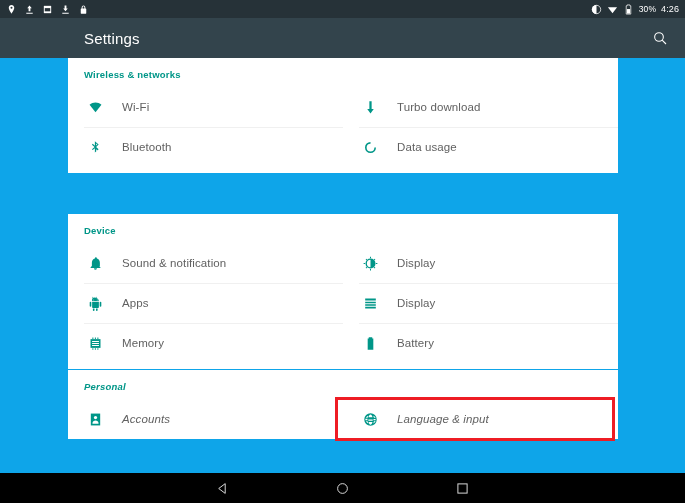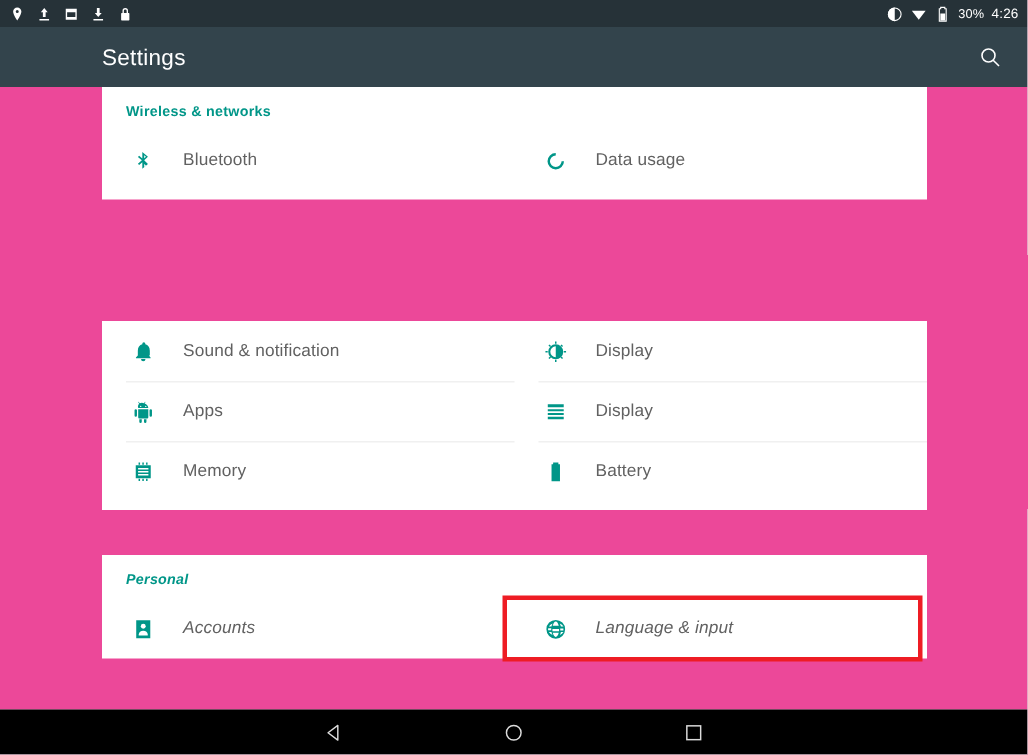"Settings" .app-bar { padding-left: none -> 16px }
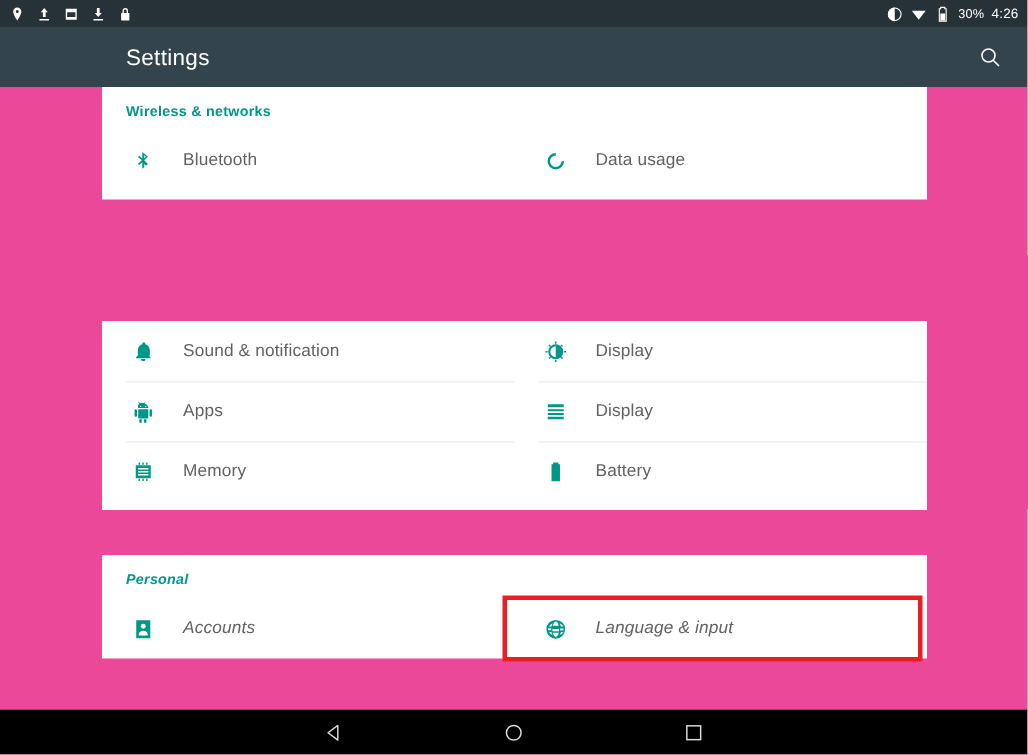"Wireless & networks" .content { background: #ec4899 -> #0ea5e9 }
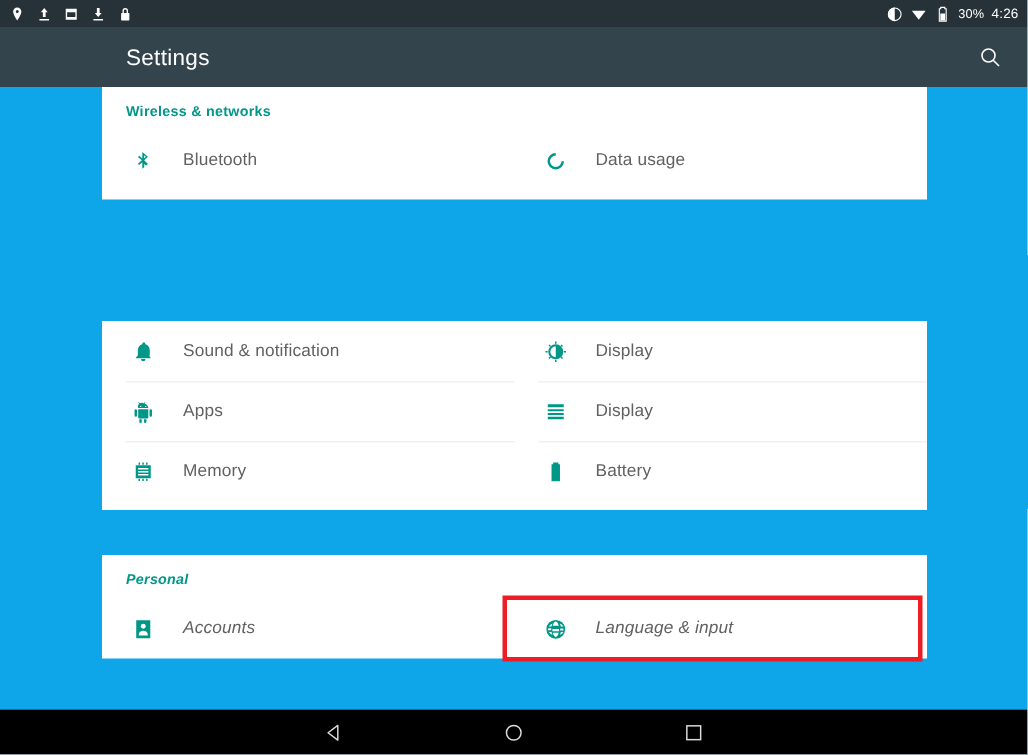"Wi-Fi" div.row-pair { html: none -> <div> <div> <span> <svg> <path></path> </svg> </span> <span>Wi-Fi</span> </div> <div> <span> <svg> <path></path> </svg> </span> <span>Turbo download</span> </div> </div> }
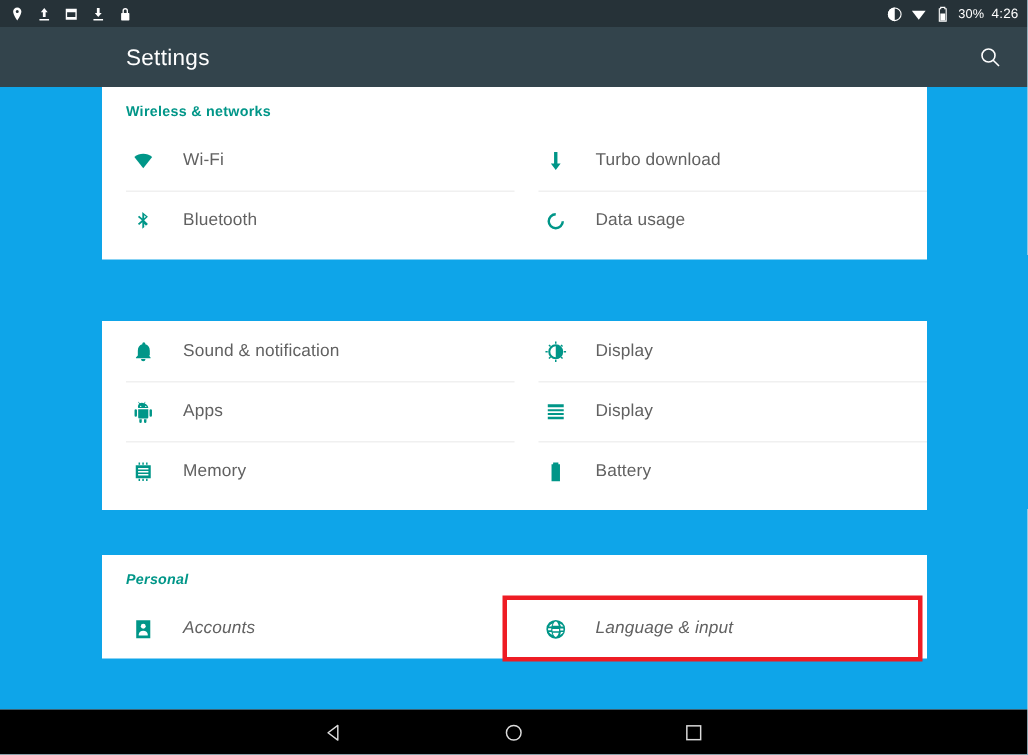"Device" div.section-title { html: none -> <div>Device</div> }
